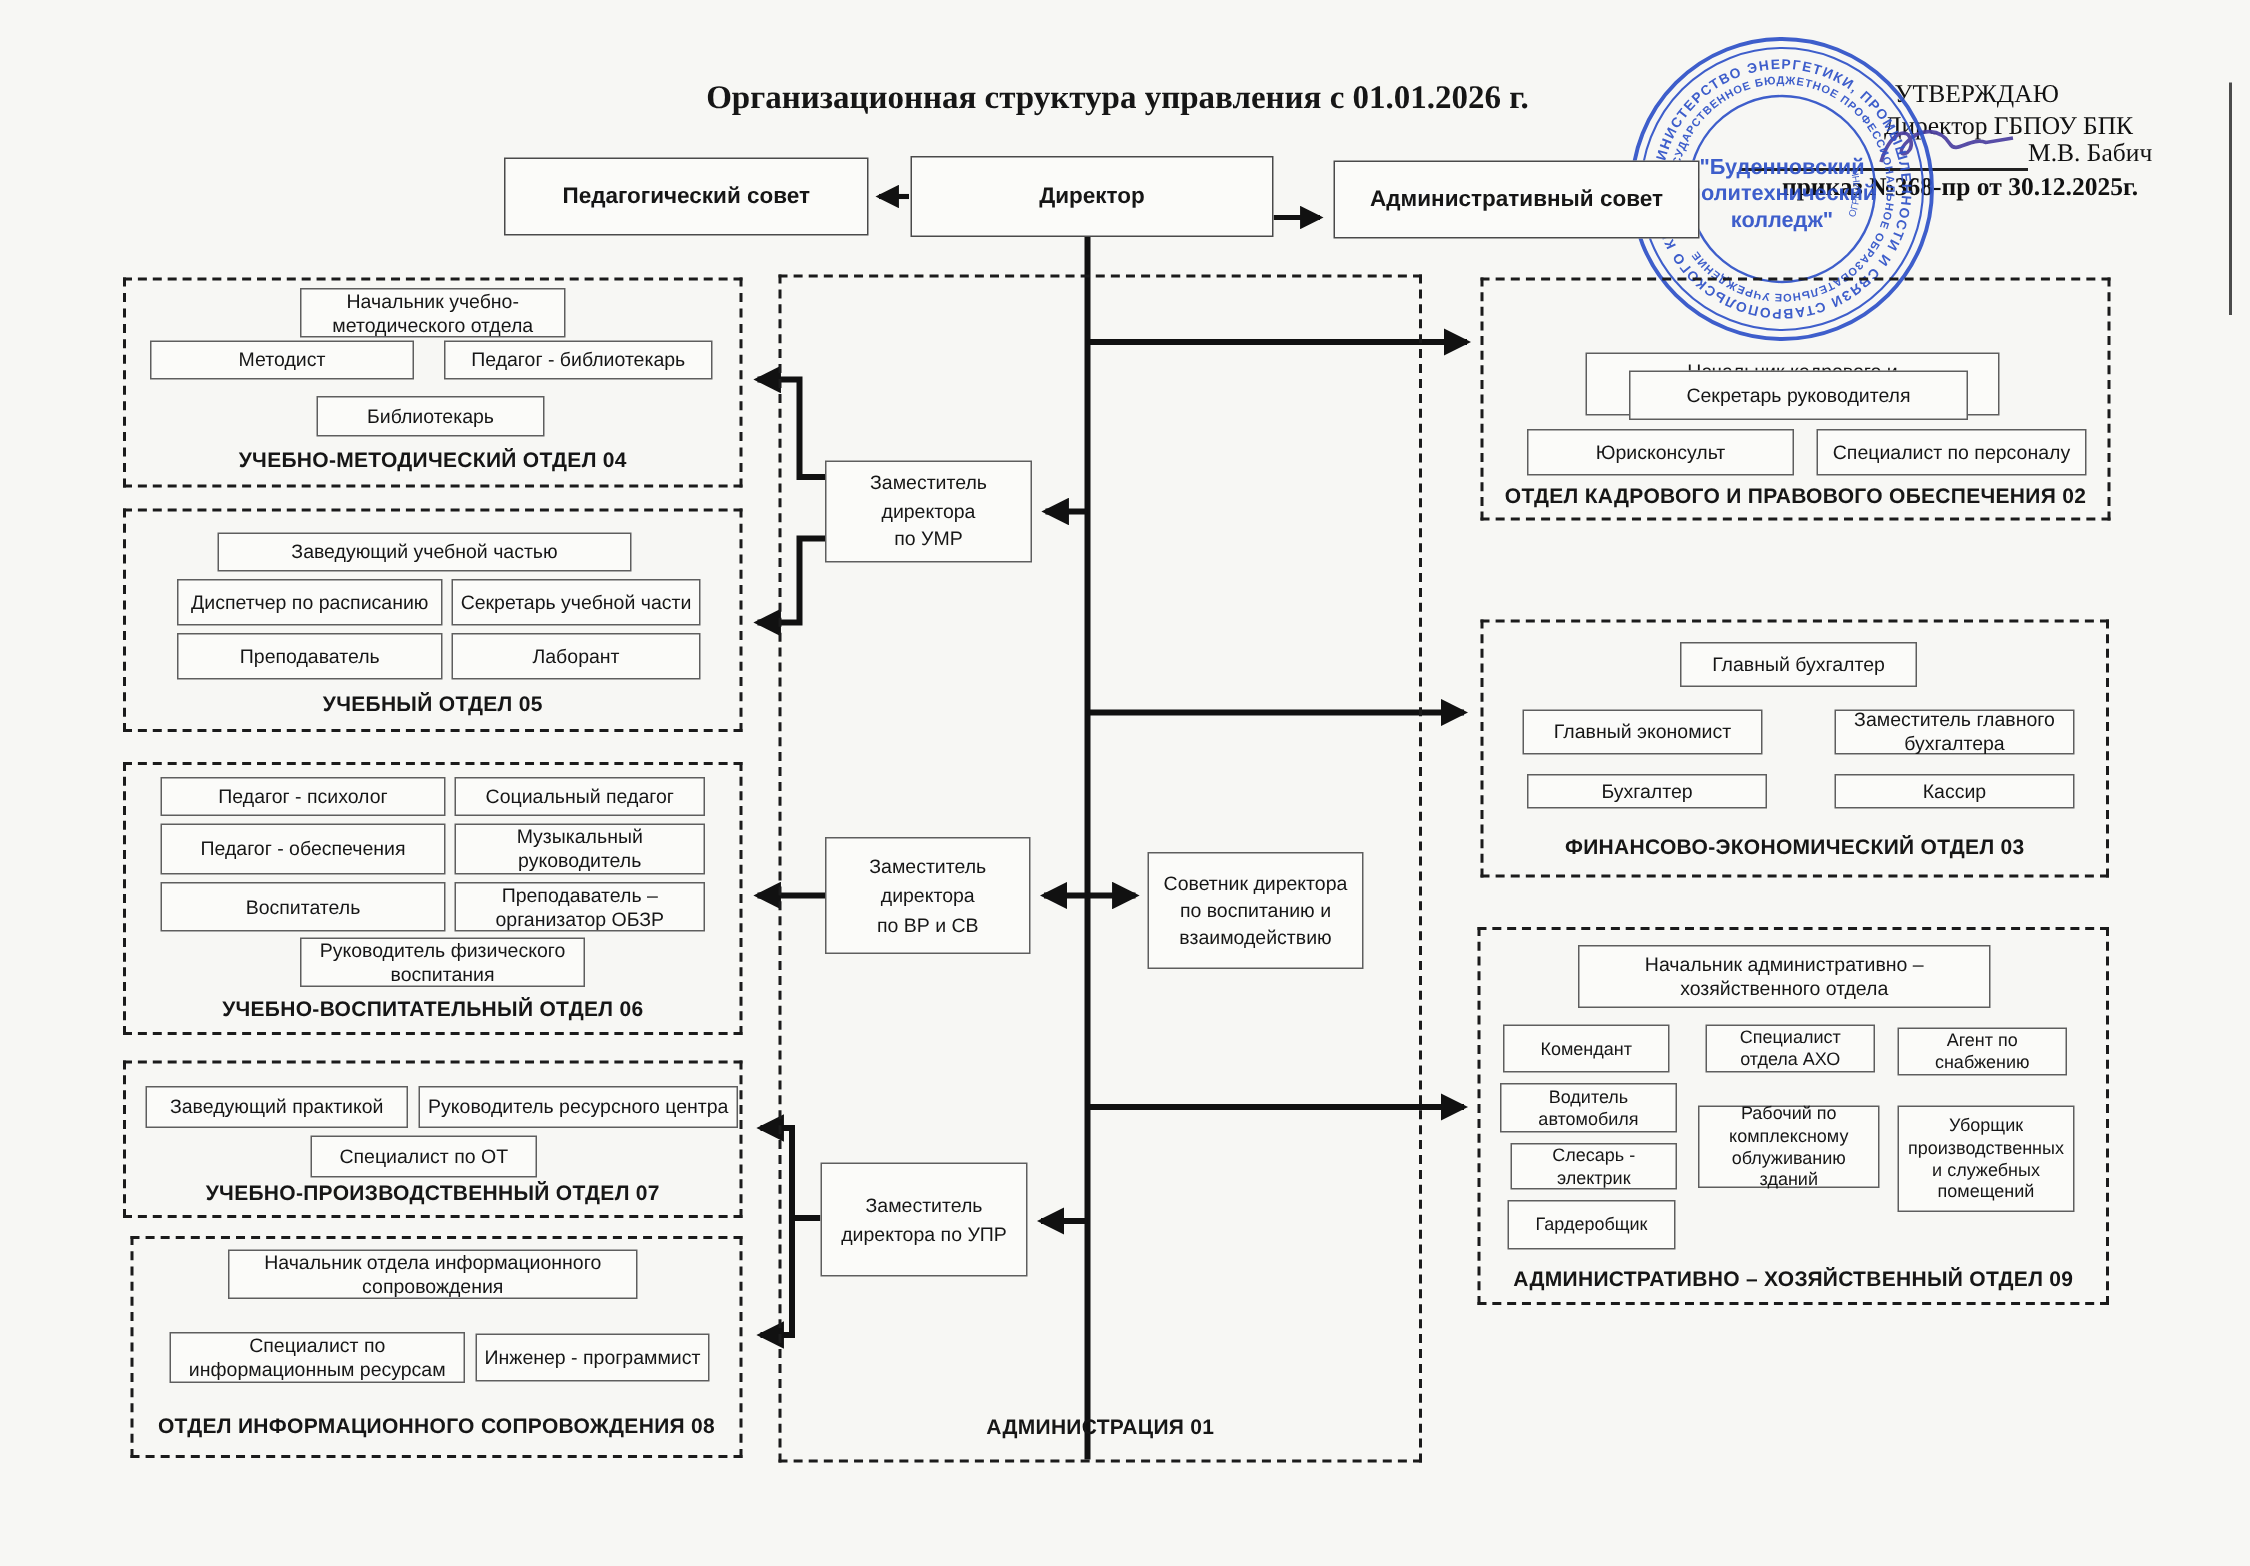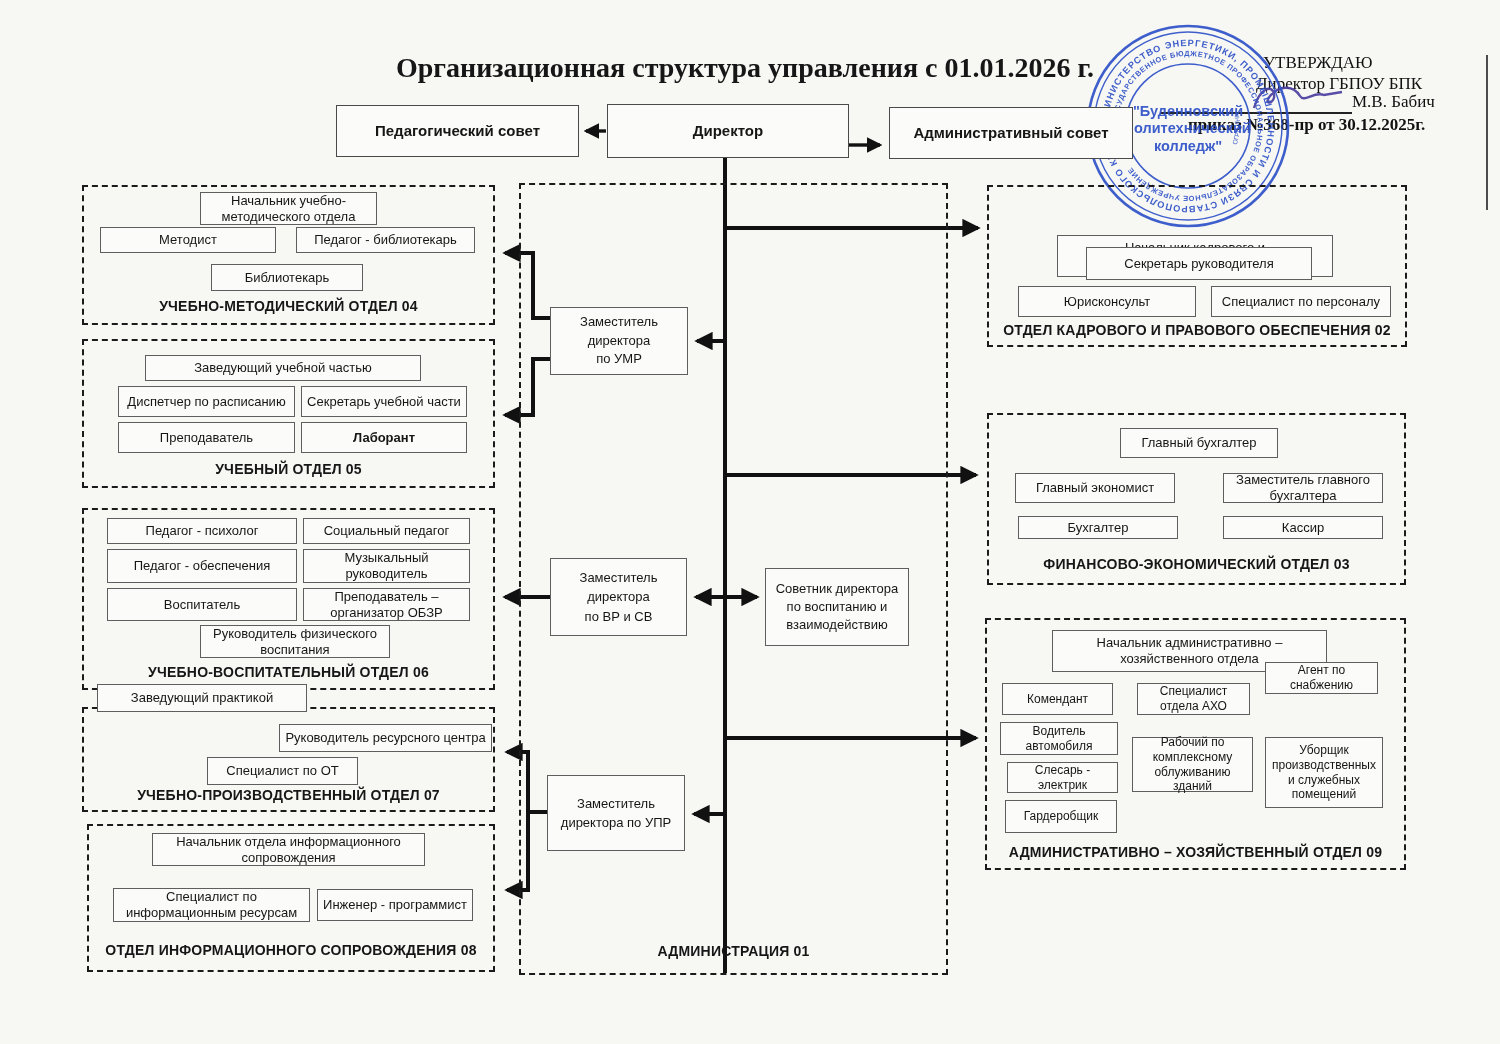"Организационная структура управления с" .title { font-size: 28px -> 22px }
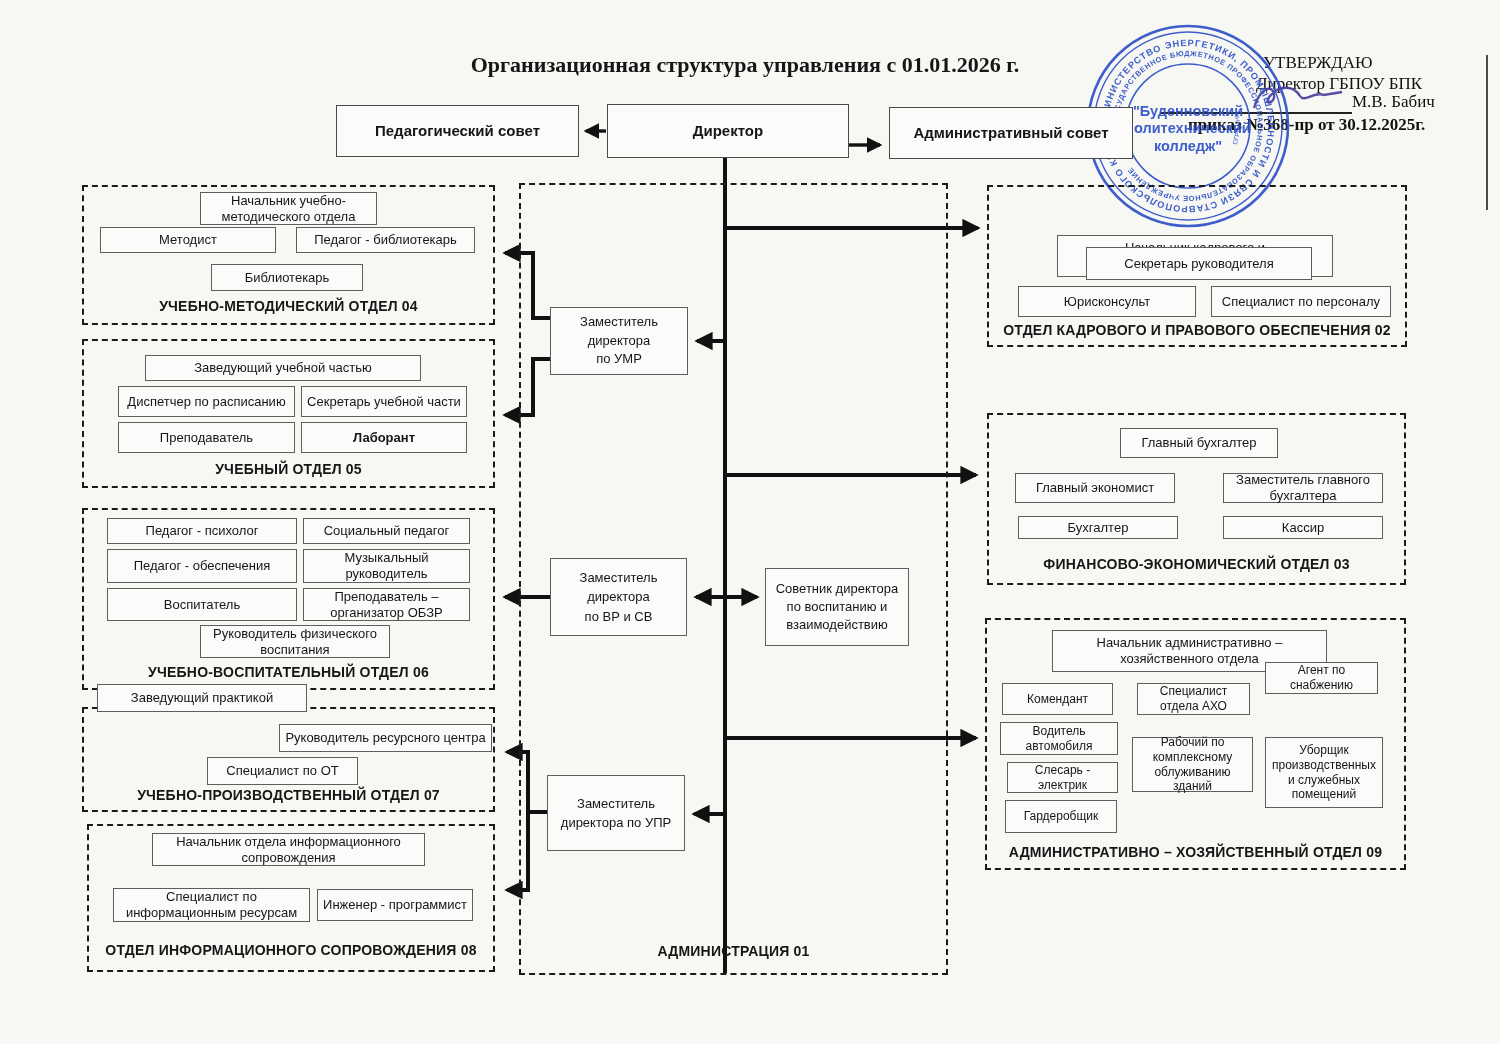"Лаборант" div.box { font-weight: bold -> none }
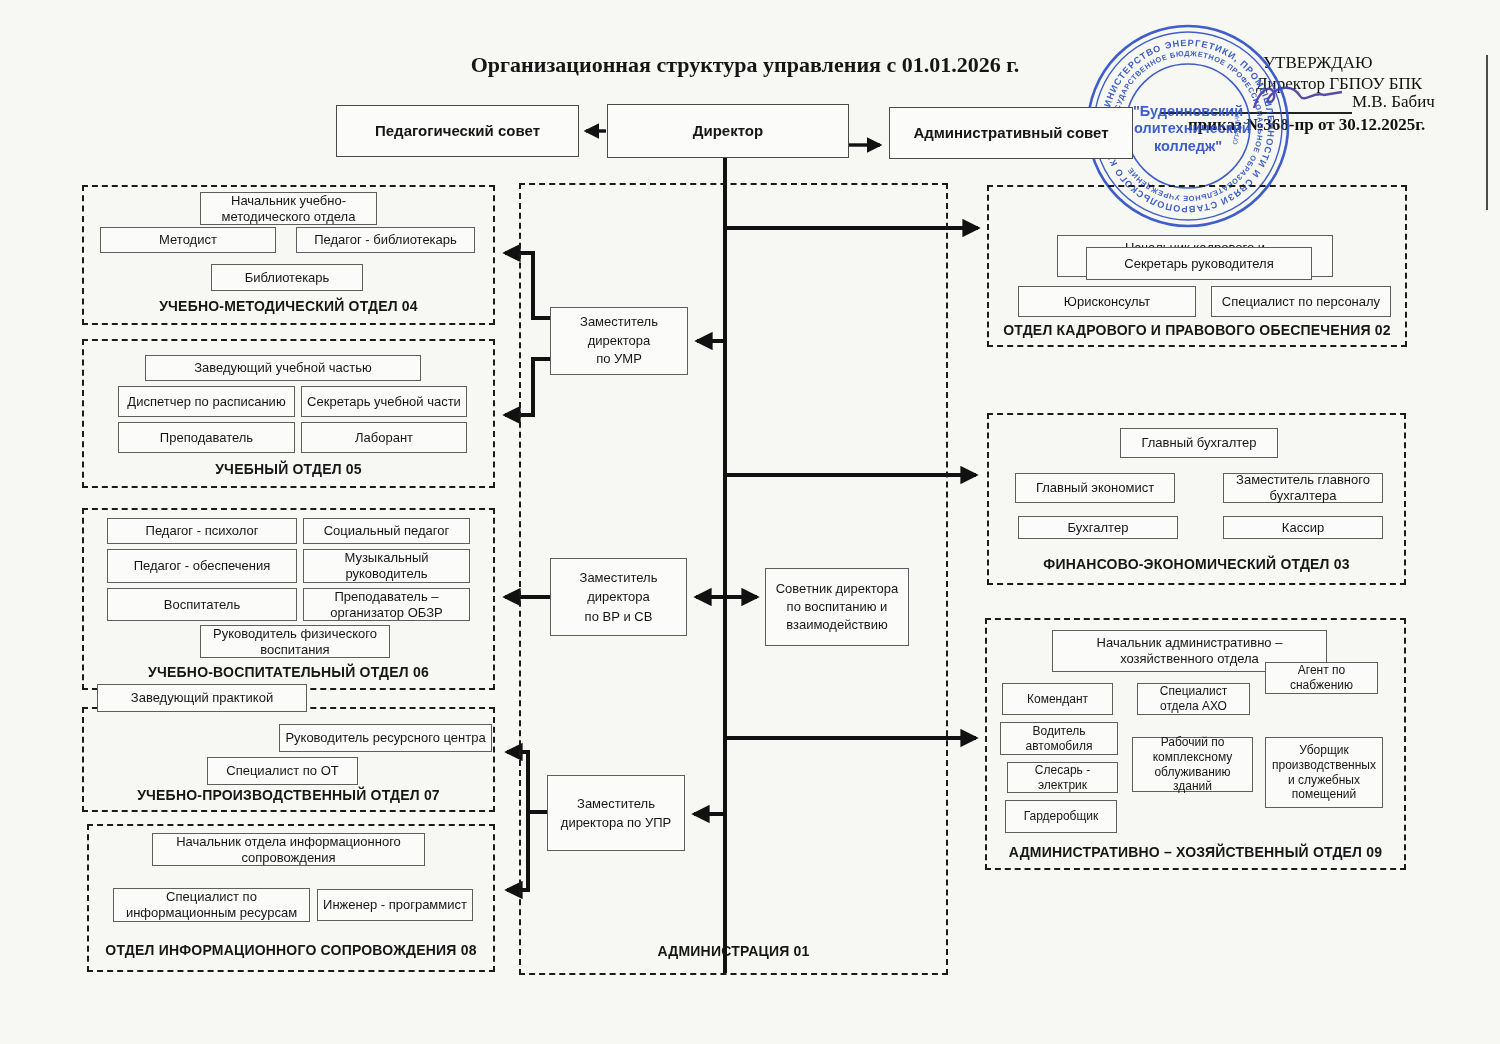"Агент по" div.box { top: 662px -> 685px }
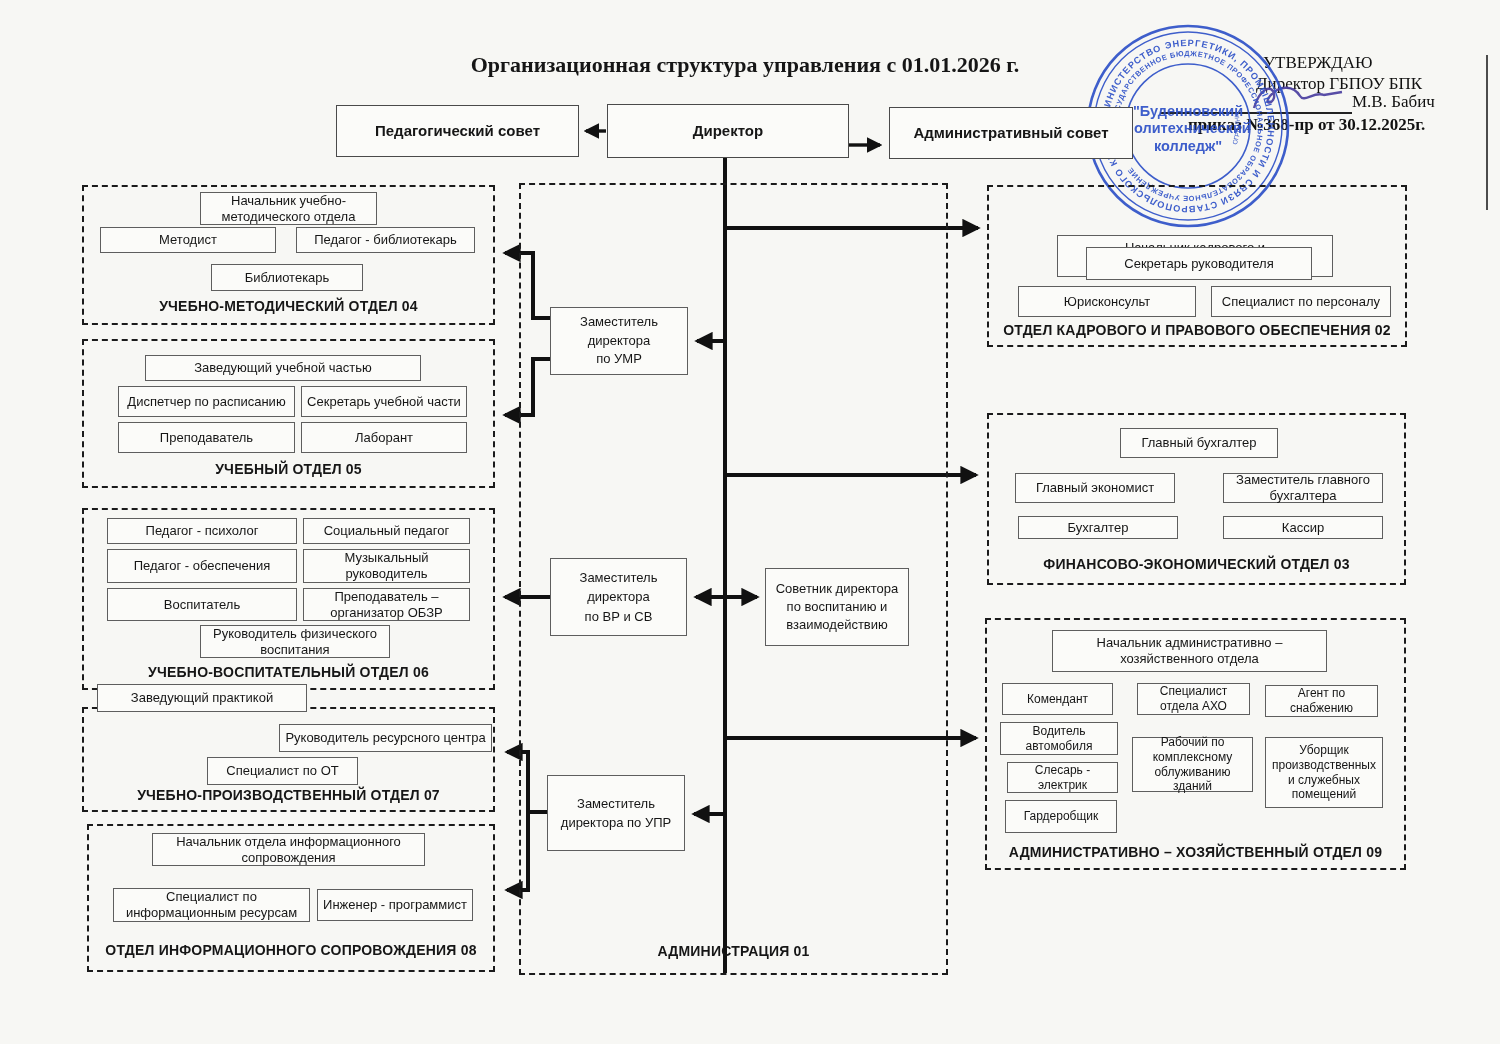"Заведующий практикой" div.box { top: 684px -> 724px; width: 210px -> 175px }
